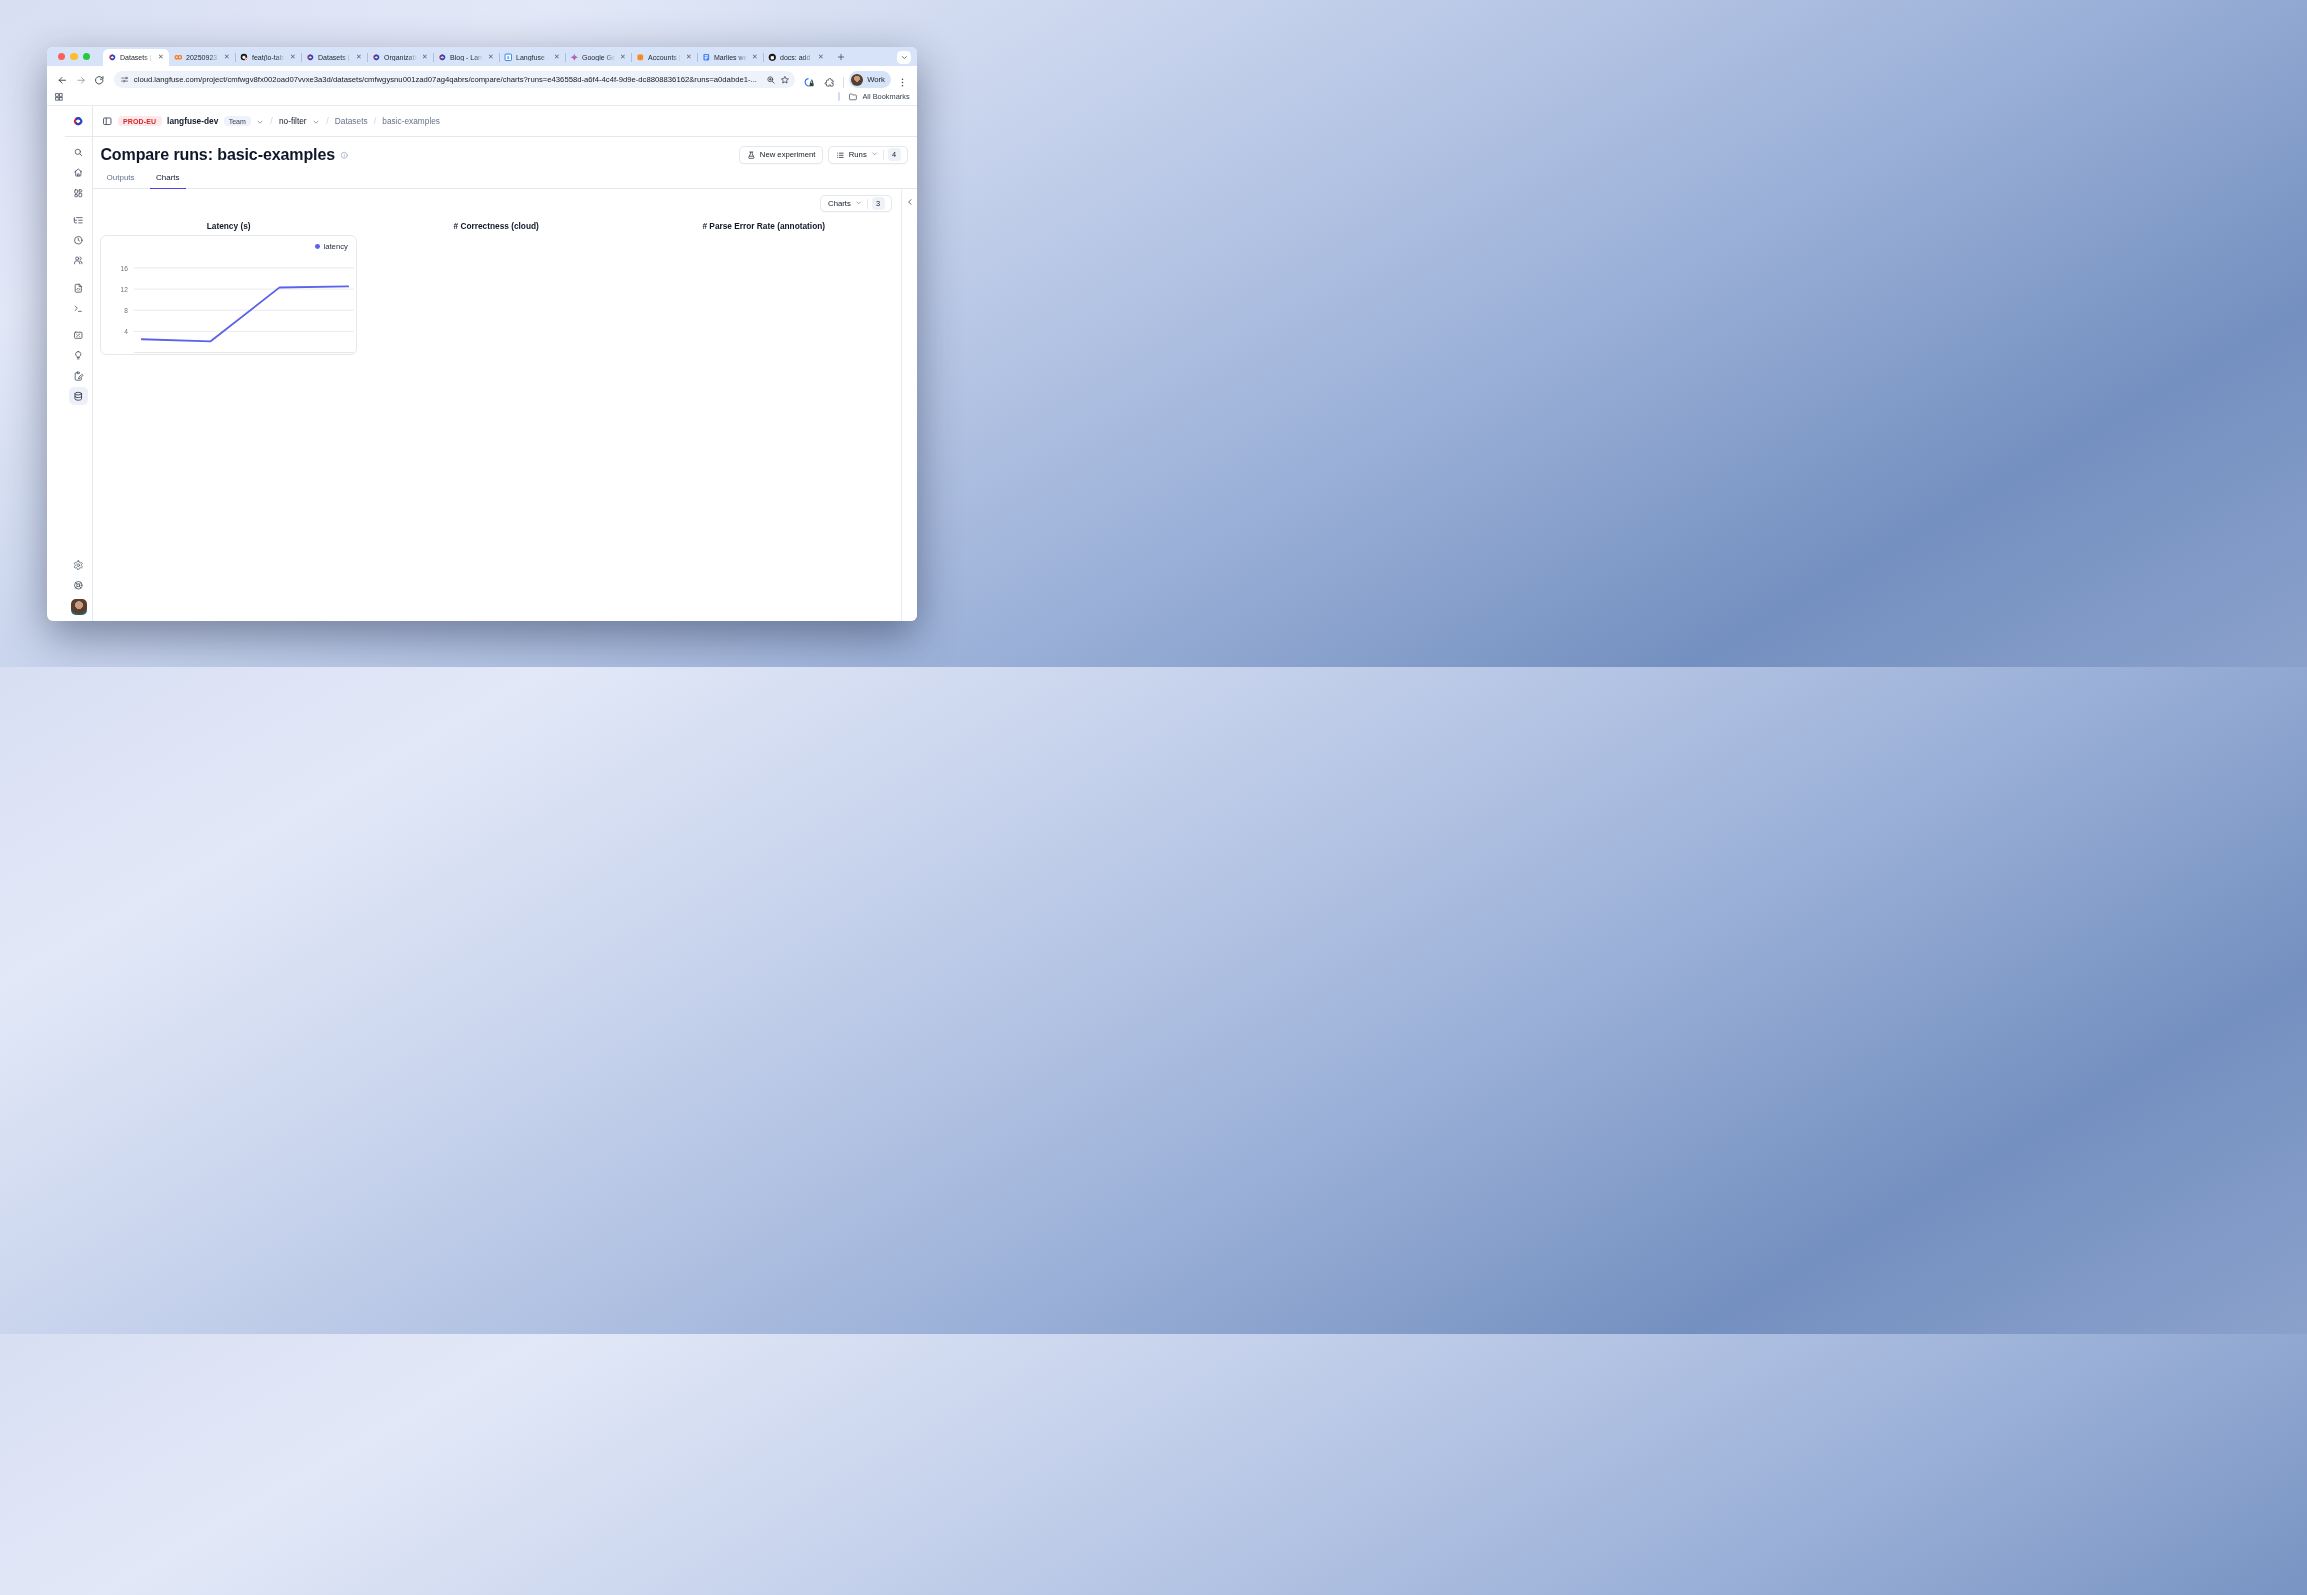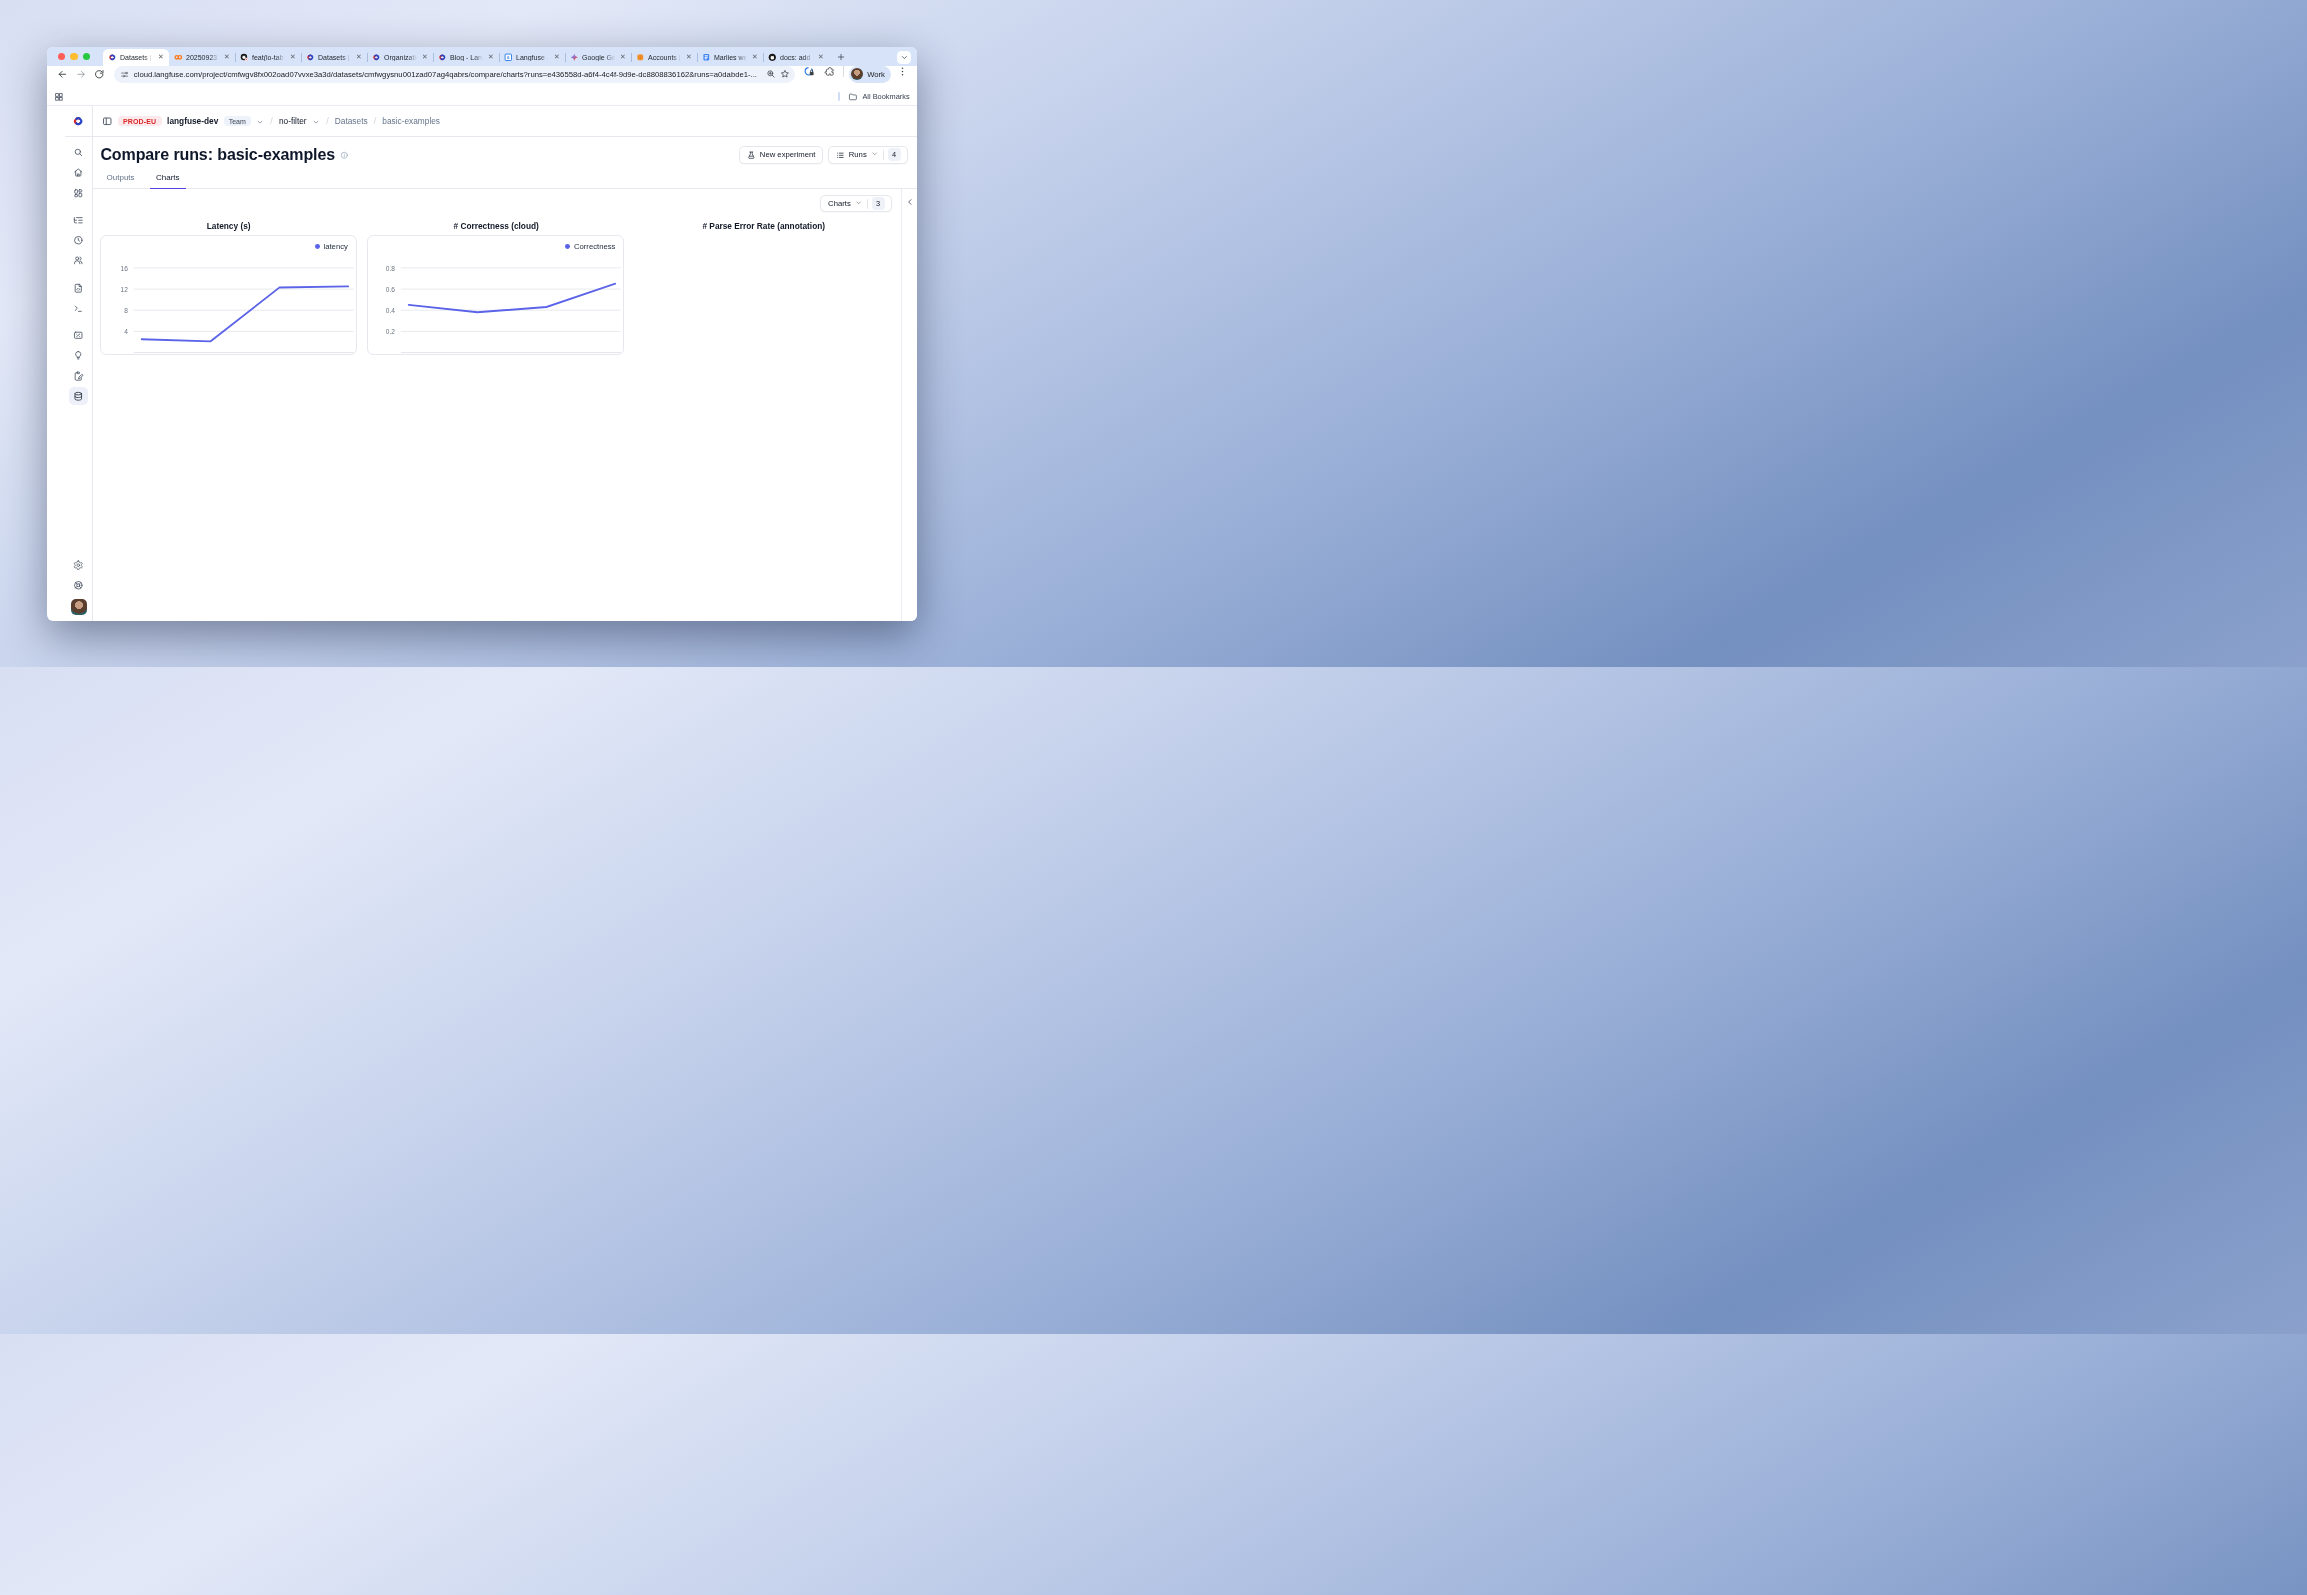"cloud.langfuse.com/project/cmfwgv8fx002o" .toolbar { align-items: flex-start -> flex-end }
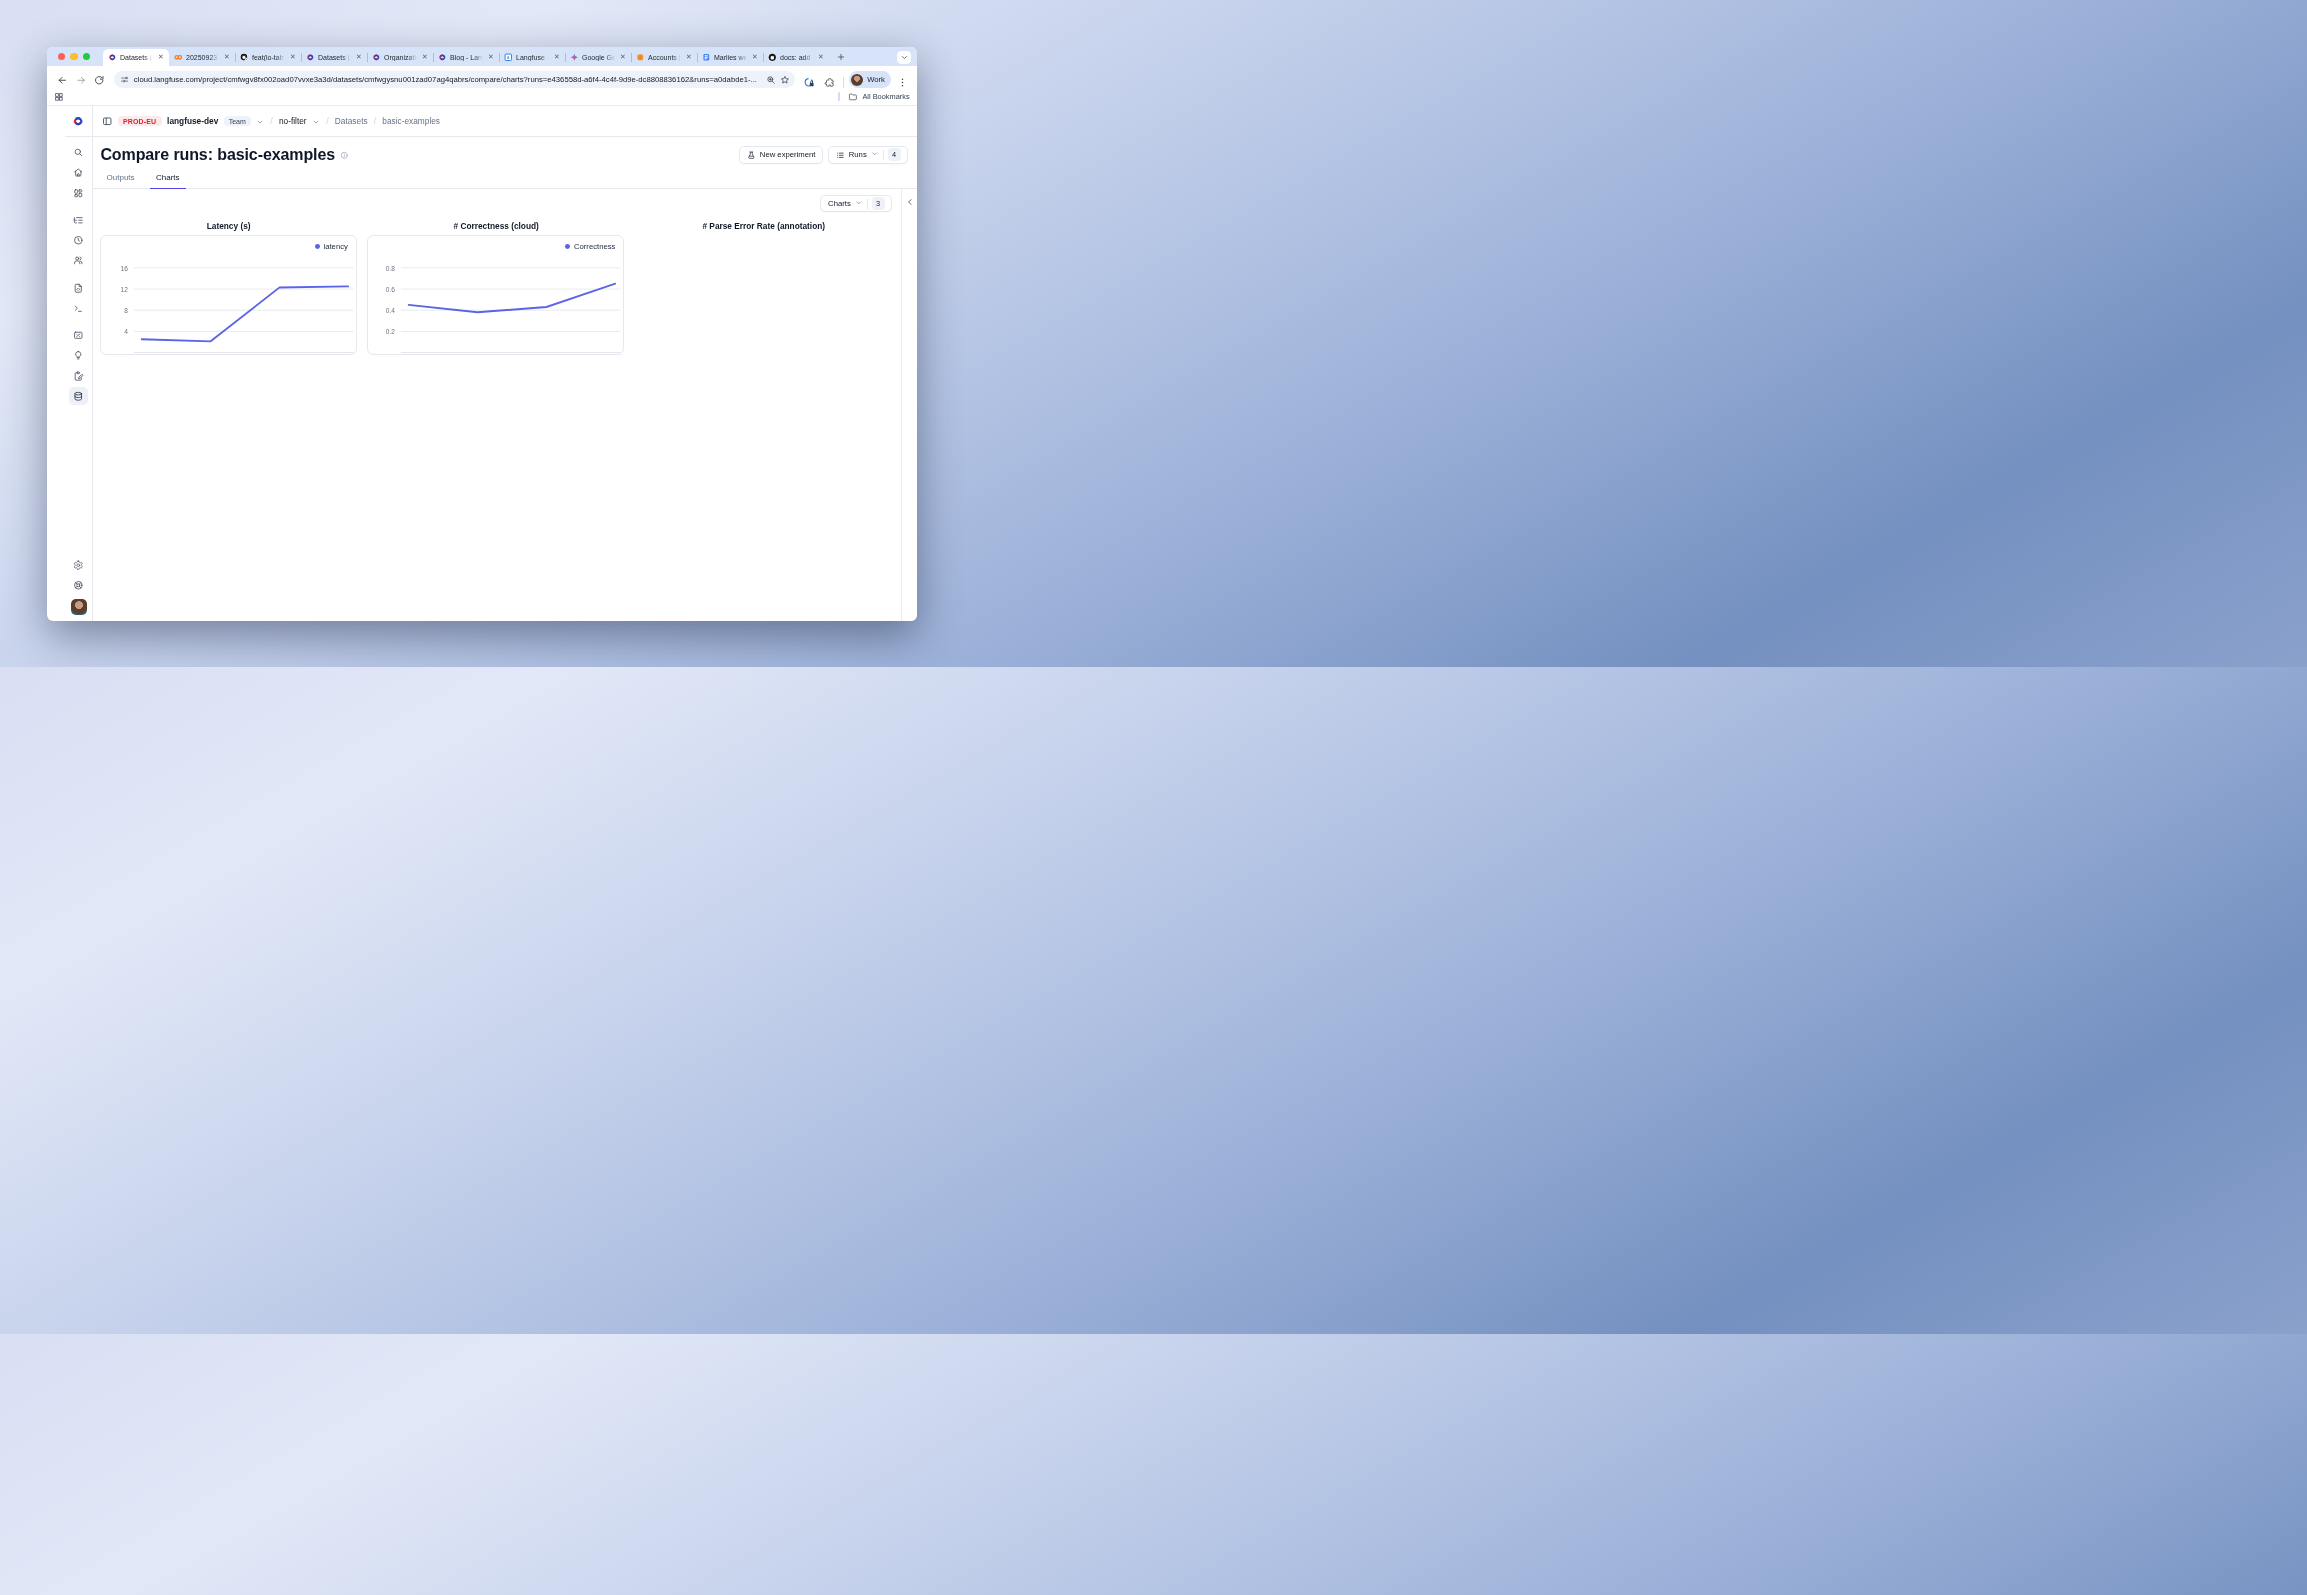"Correctness" div.chart-card { html: <div> <div> <span></span> <span>Correctness</span> </div> <svg> <line></line> <text>0.8</text> <line></line> <text>0.6</text> <line></line> <text>0.4</text> <line></line> <text>0.2</text> <line></line> <polyline></polyline> </svg> </div> -> none }
